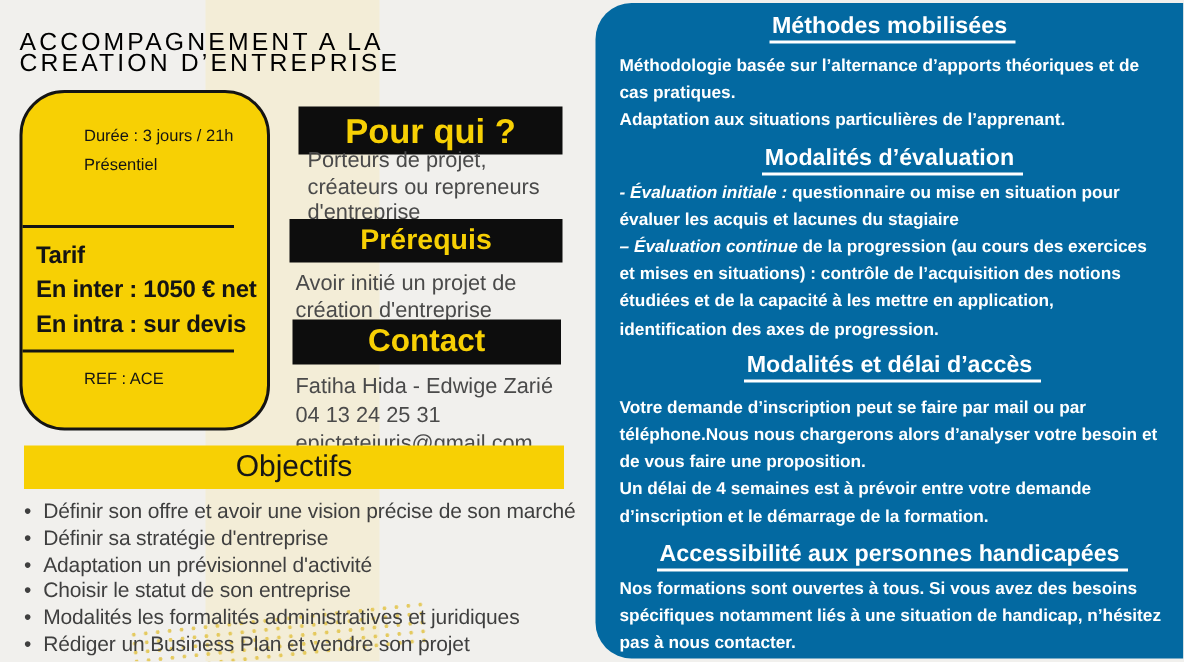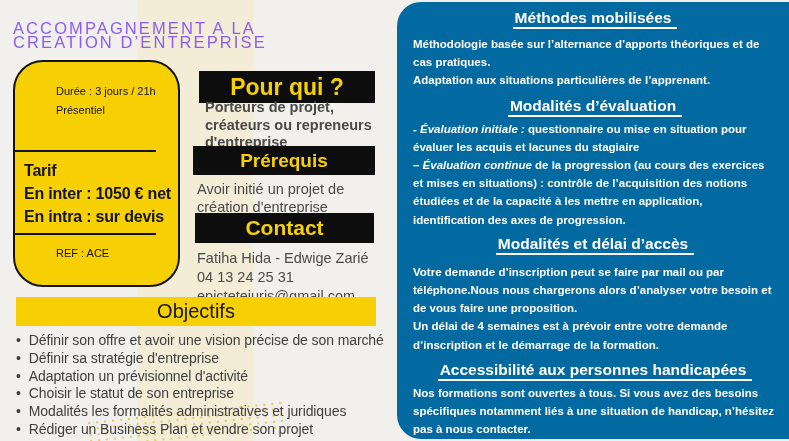"ACCOMPAGNEMENT A LA" .title { color: #8b5cf6 -> #000000 }
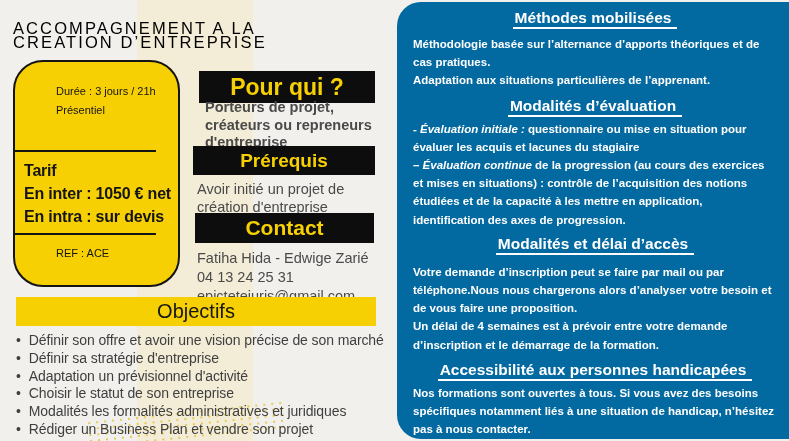"Porteurs de projet, créateurs ou" .t-pourqui { font-weight: bold -> none }
